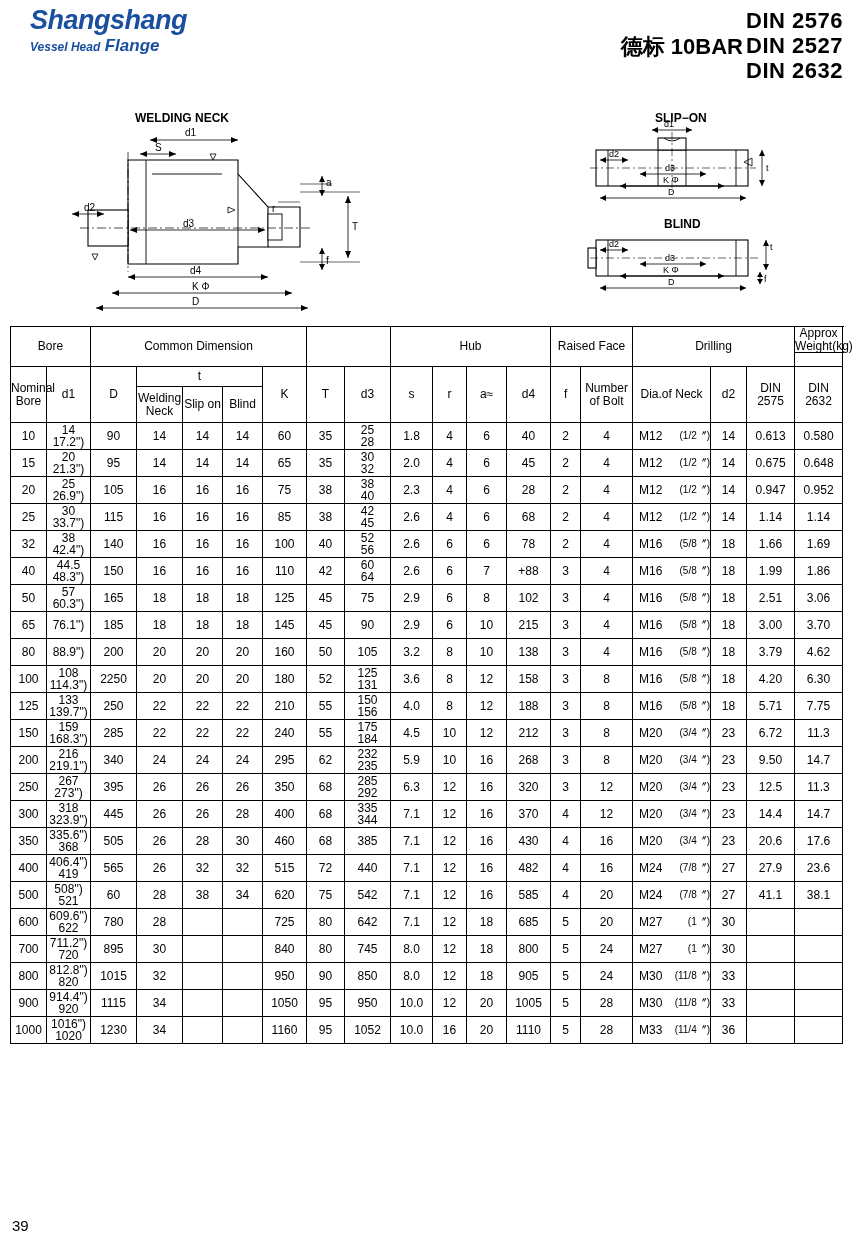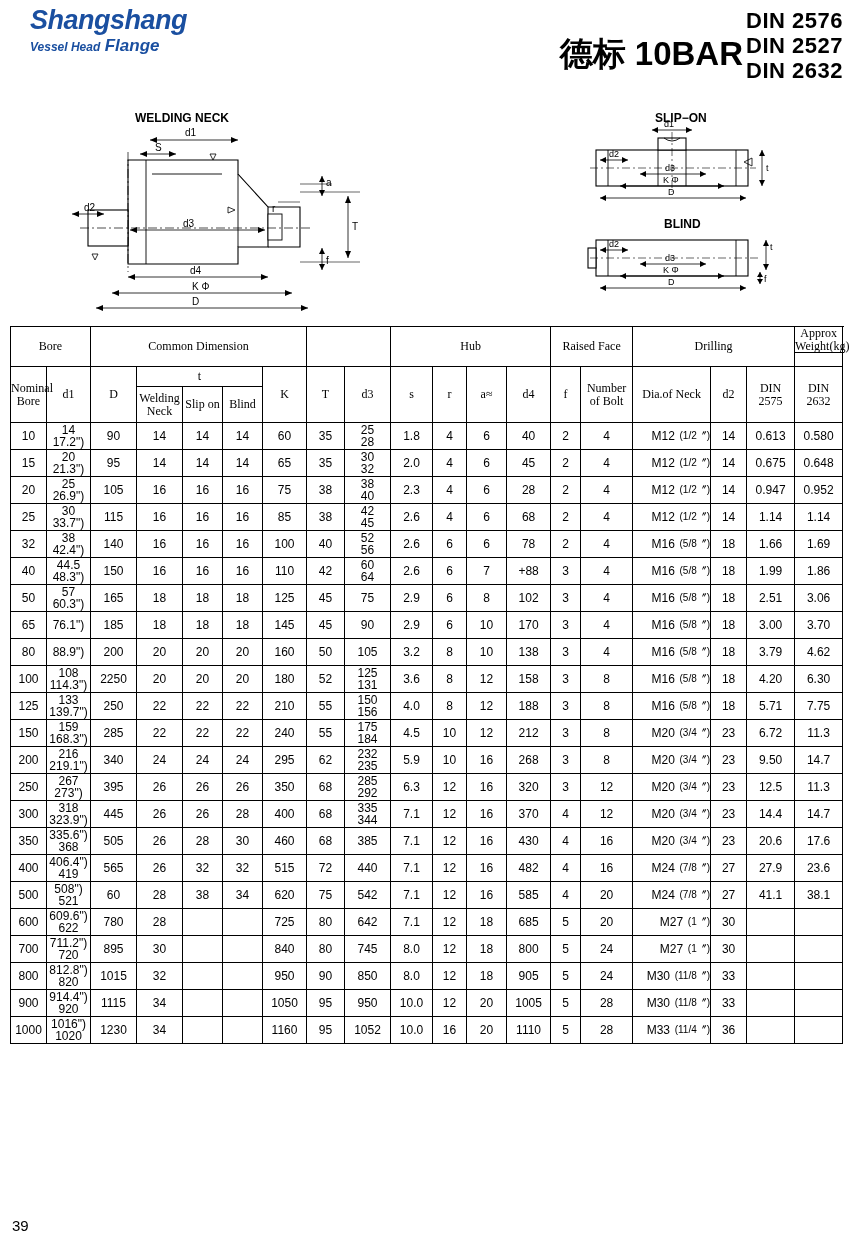"德标 10BAR" .hdr-cn { font-size: 33px -> 22px }
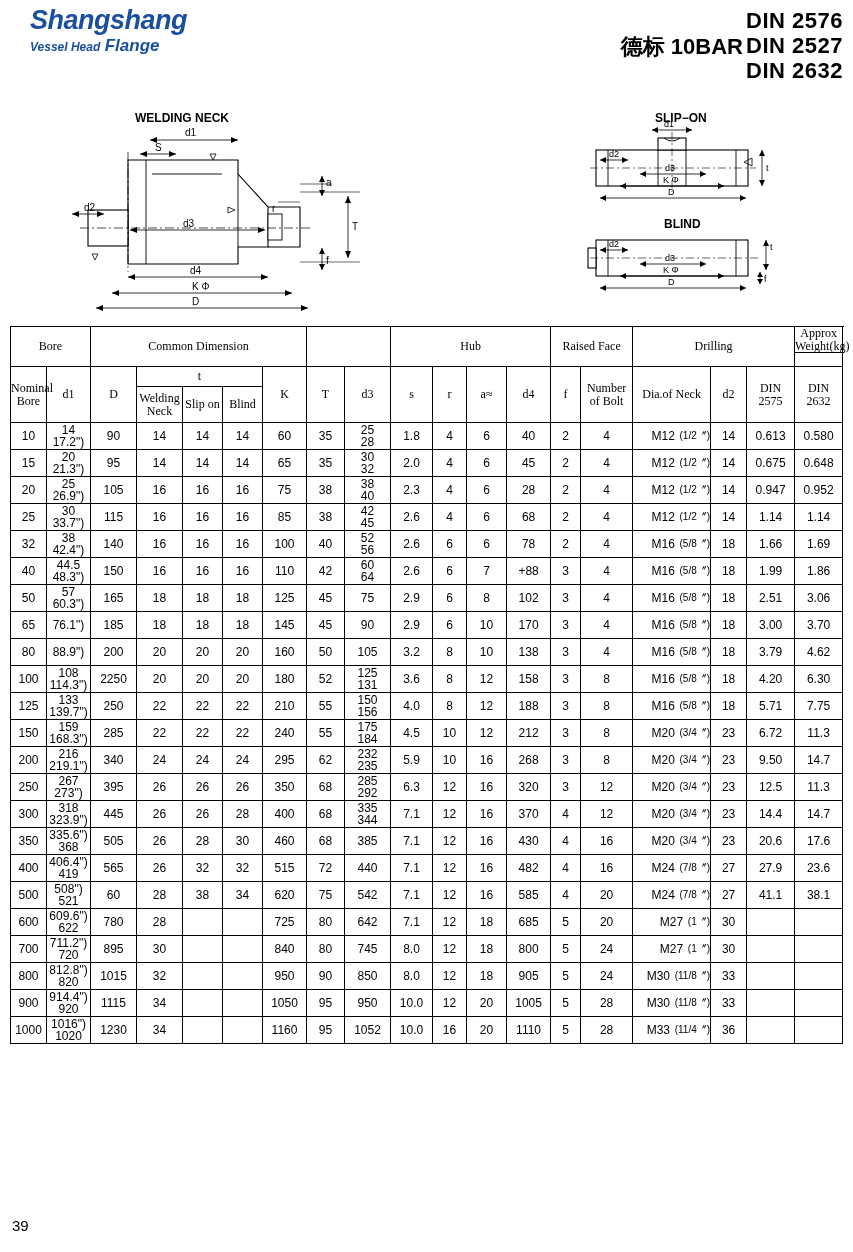"Approx Weight(kg)" table.spec thead th { font-family: Liberation Serif, serif -> none }
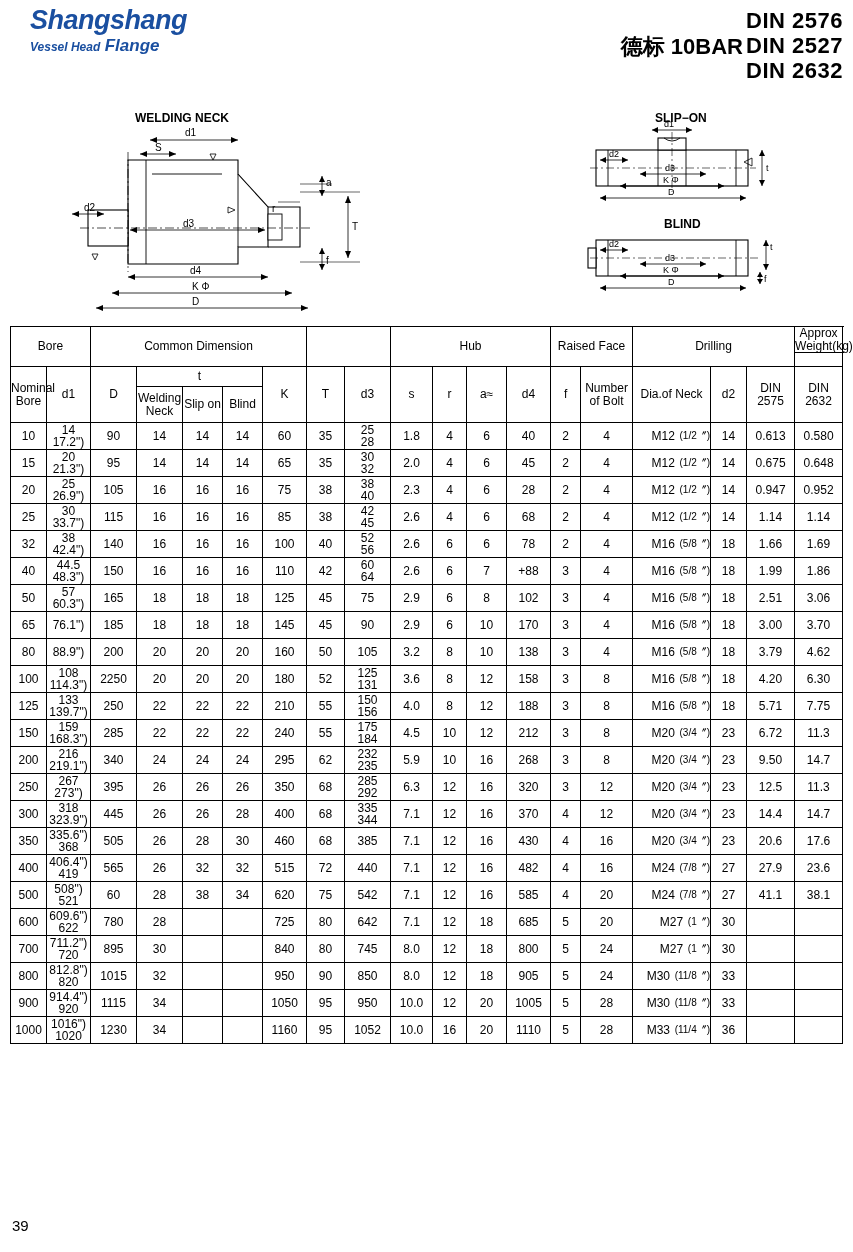"M12" .bolt { justify-content: flex-end -> space-between }
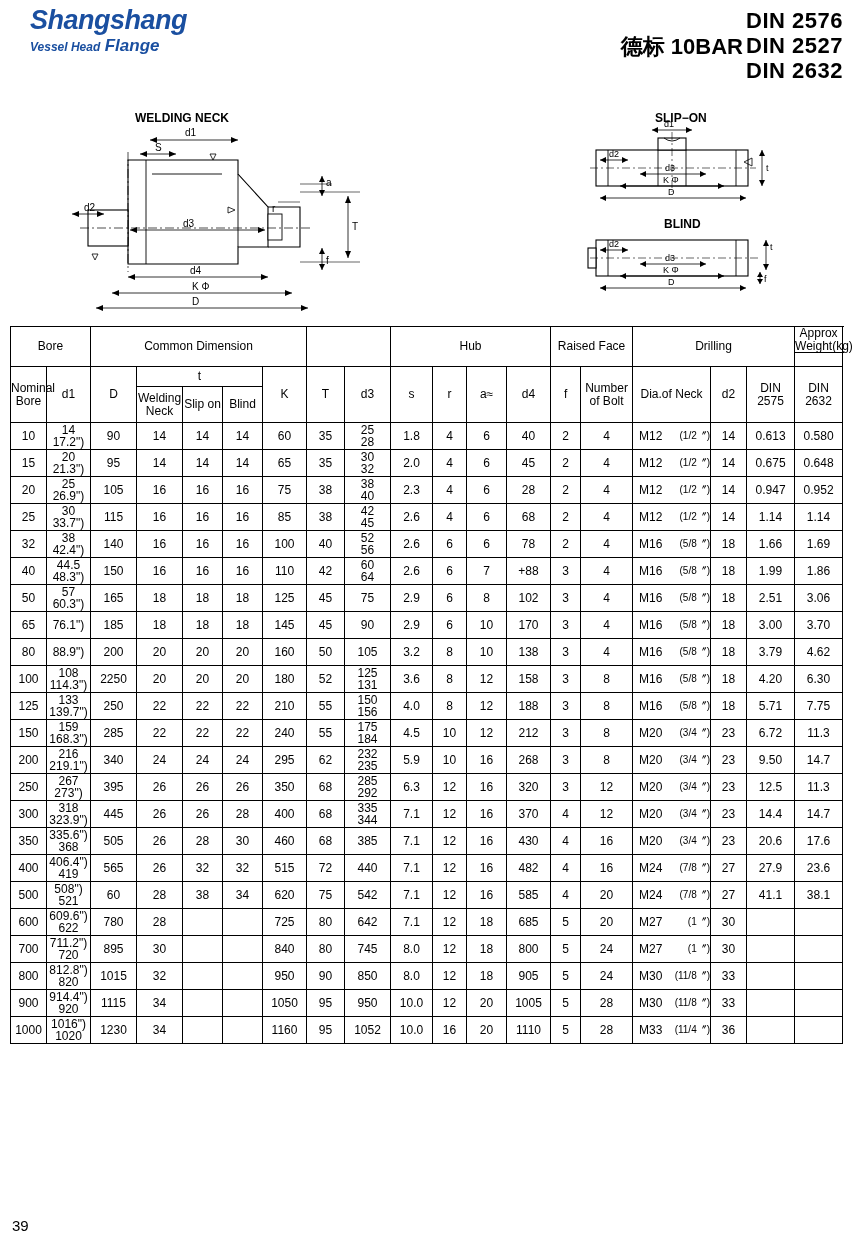"170" td { text: 170 -> 215 }
